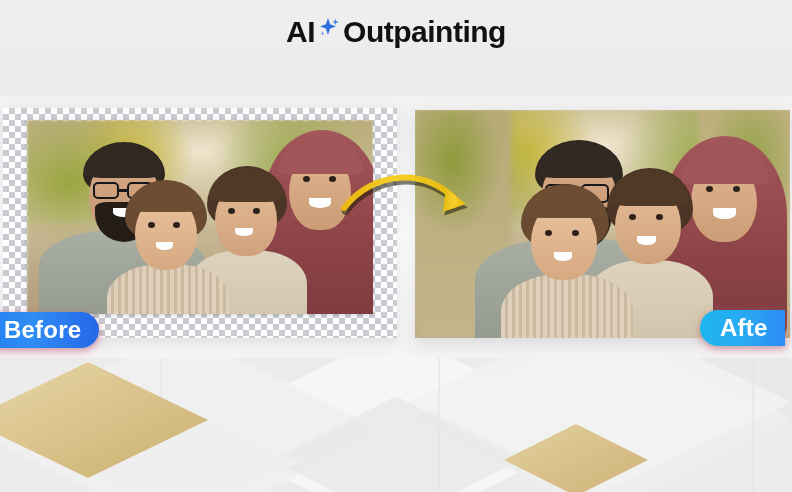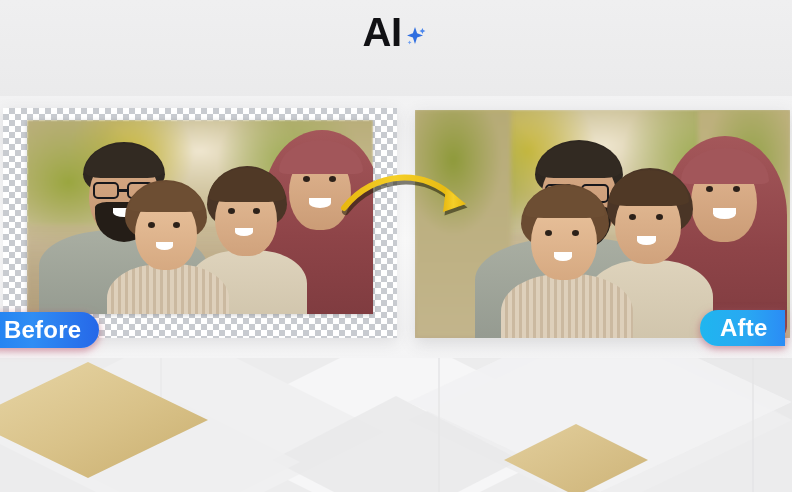"AI" .title { font-size: 40px -> 30px }
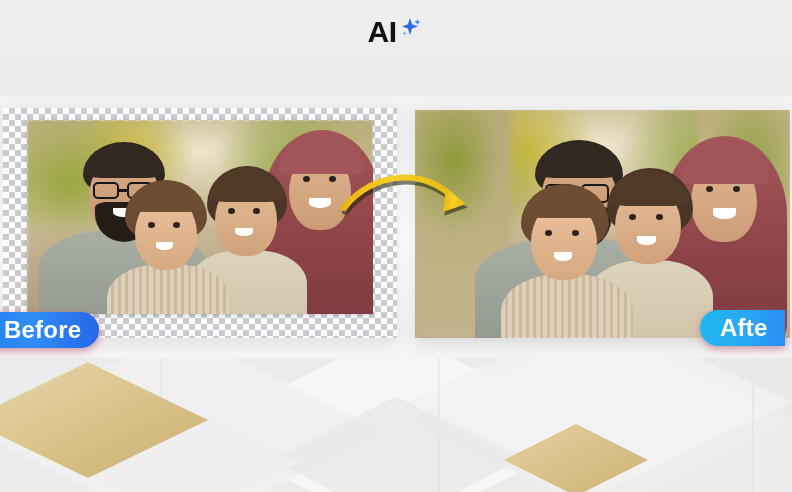"Outpainting" span { html: none -> <span> Outpainting</span> }
